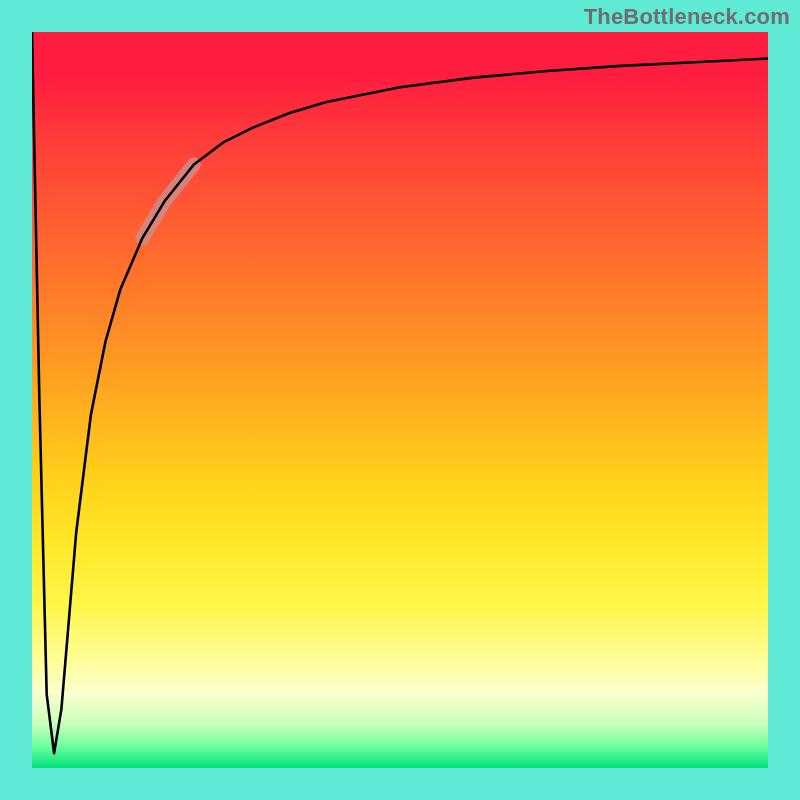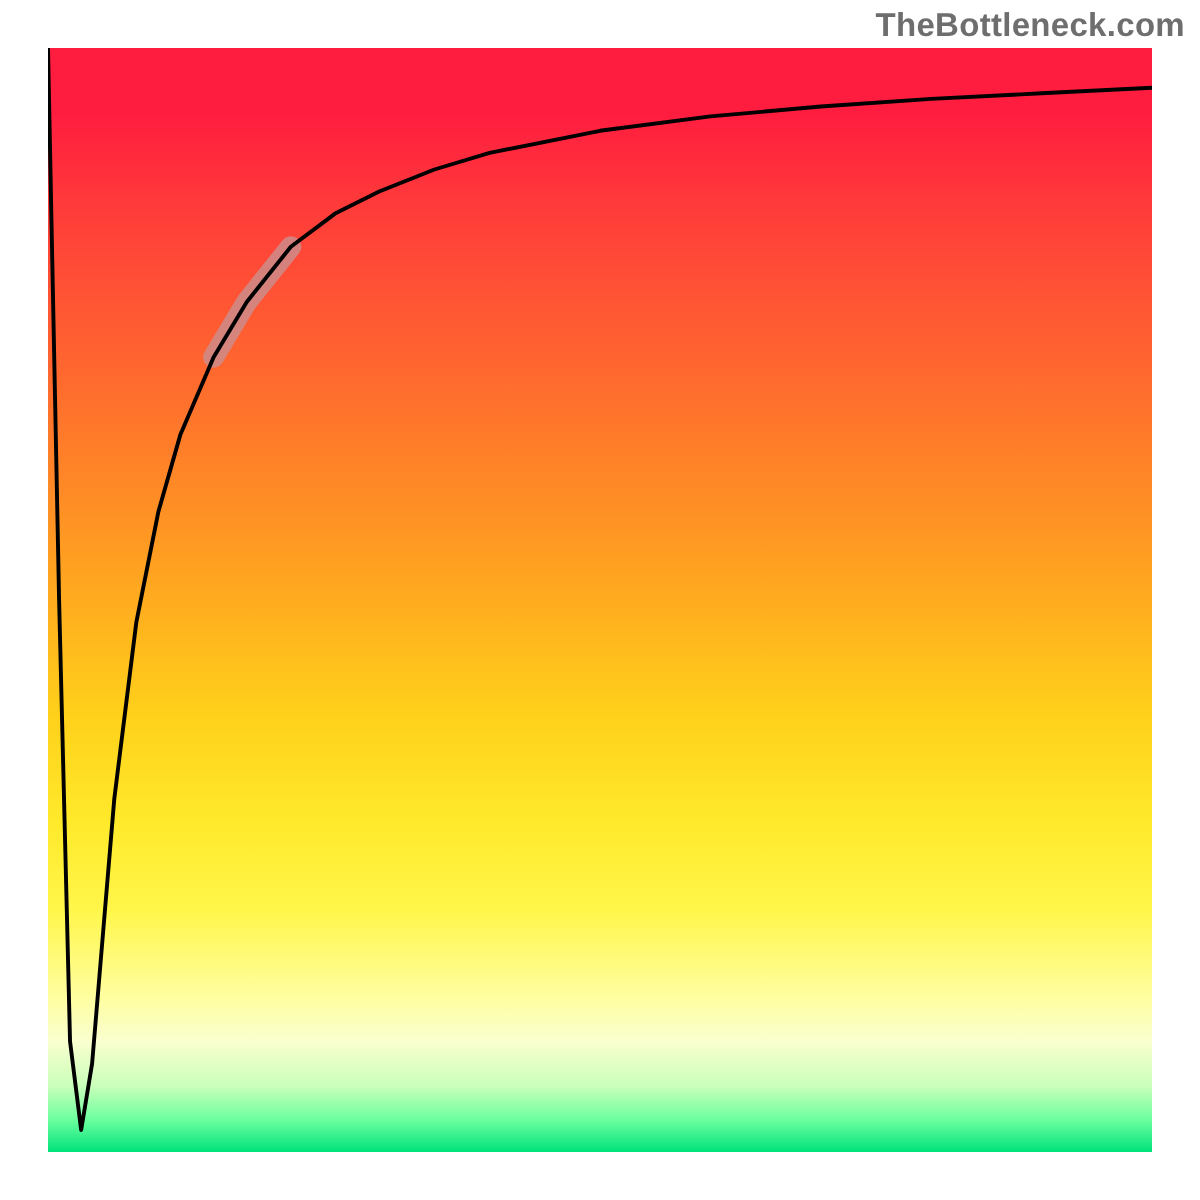"TheBottleneck.com" .frame { background: #ffffff -> #5eead4 }
